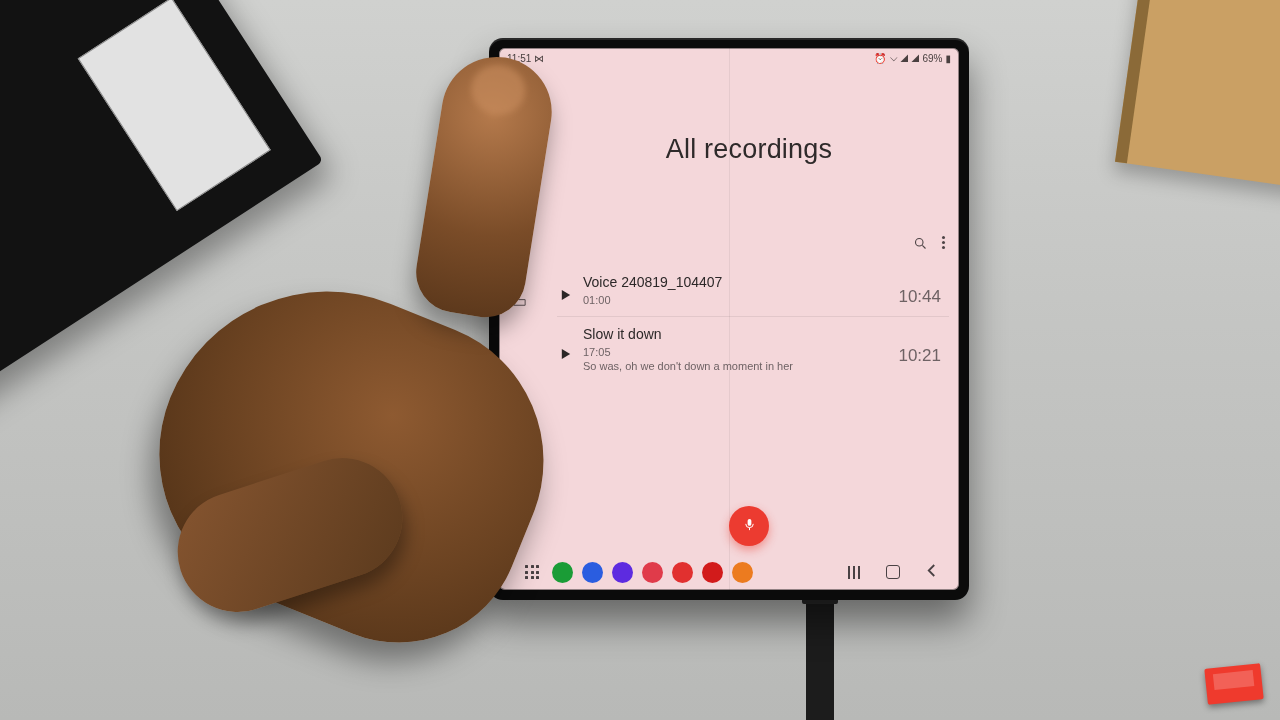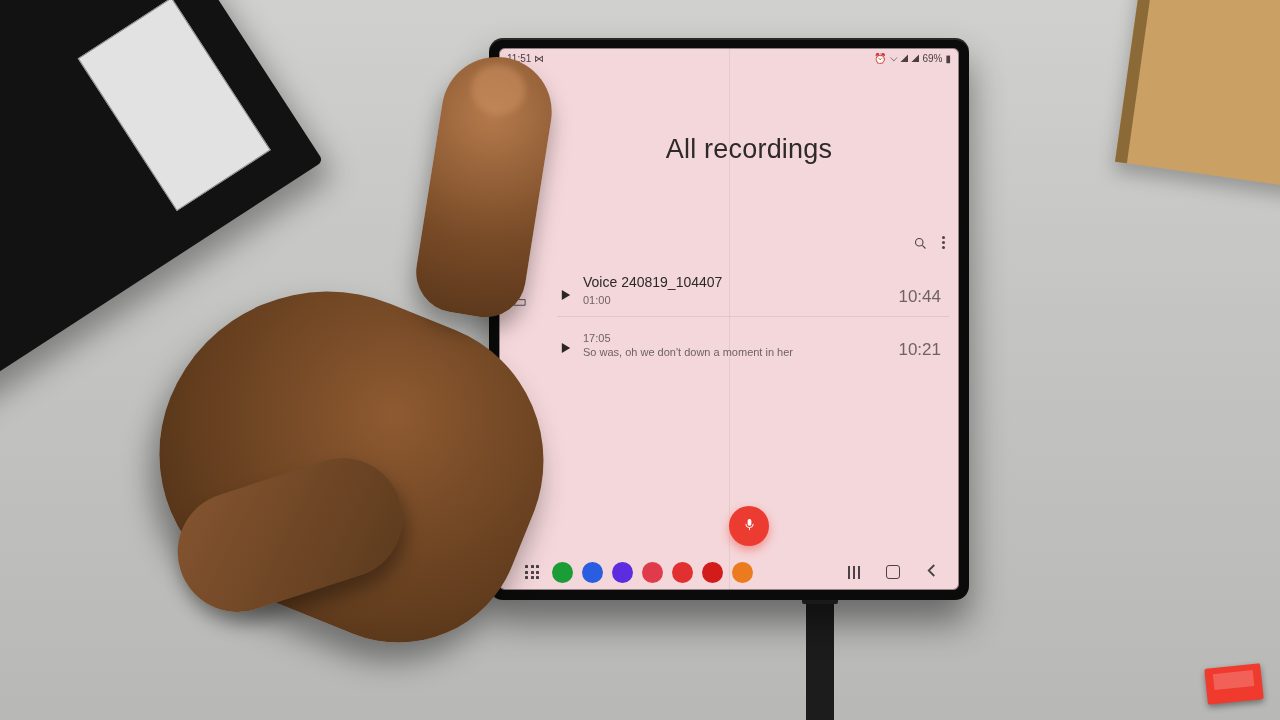"Slow it down" div.name { html: none -> <div>Slow it down</div> }
